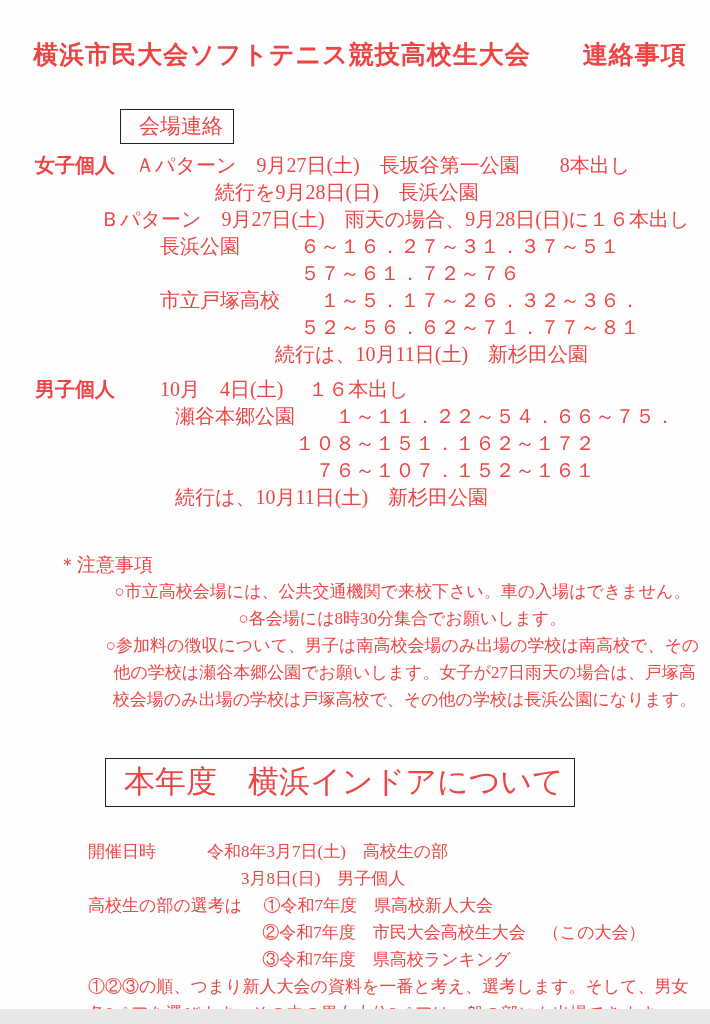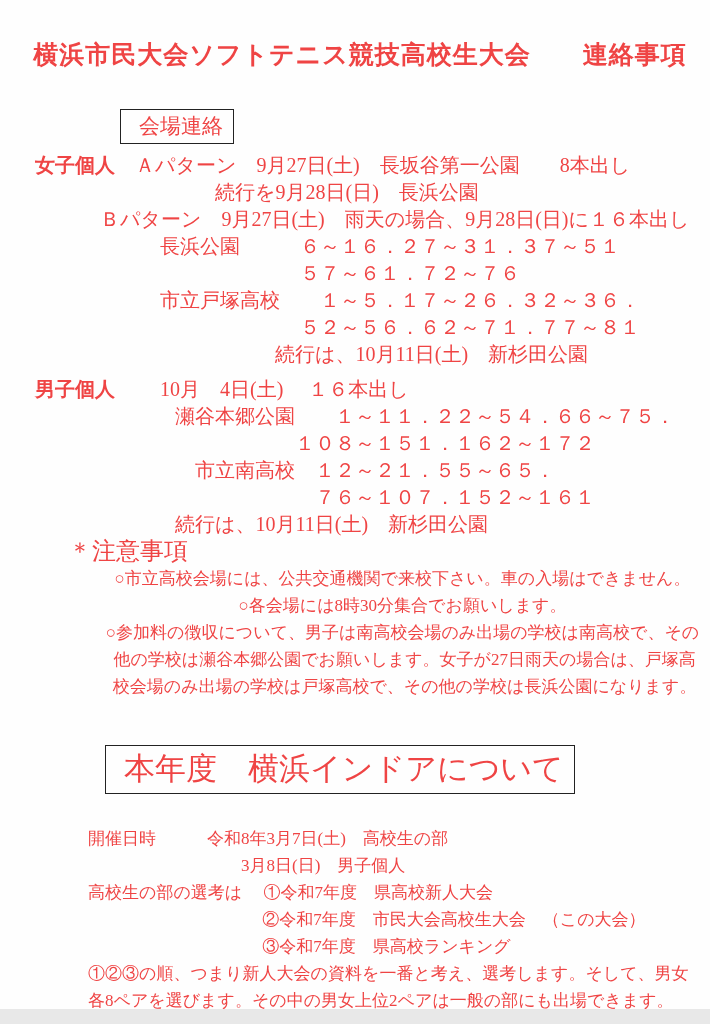"市立南高校 １２～２１．５５～６５．" div.line { html: <div> 市立南高校 １２～２１．５５～６５．</div> -> none }
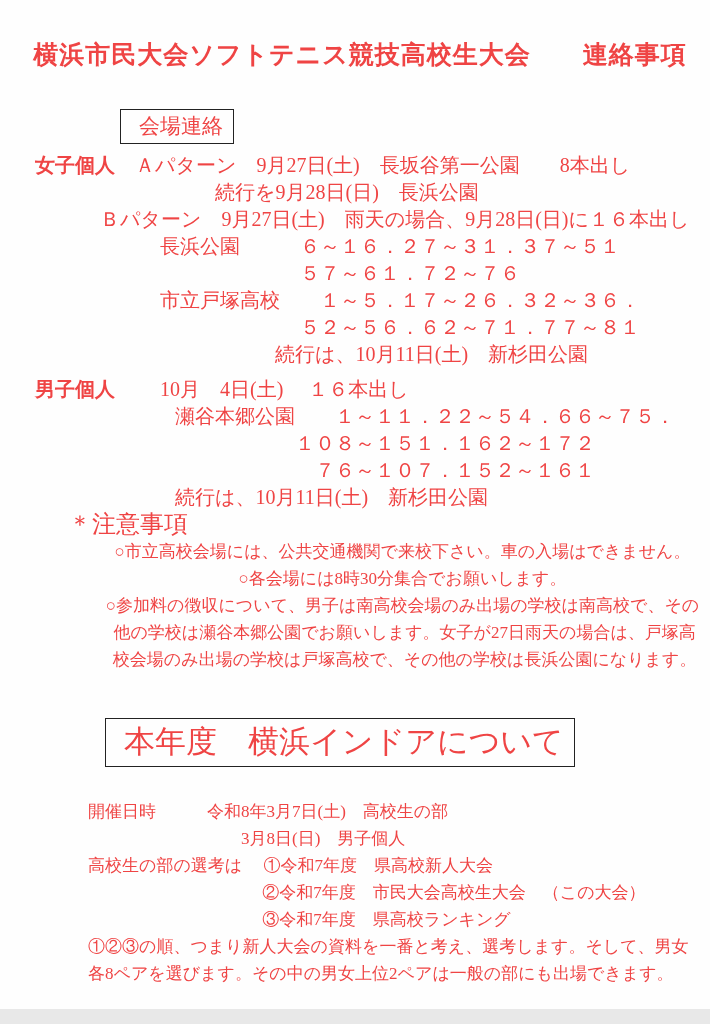"＊注意事項" .notes-heading { font-size: 24px -> 19px; margin-top: none -> 40px }
